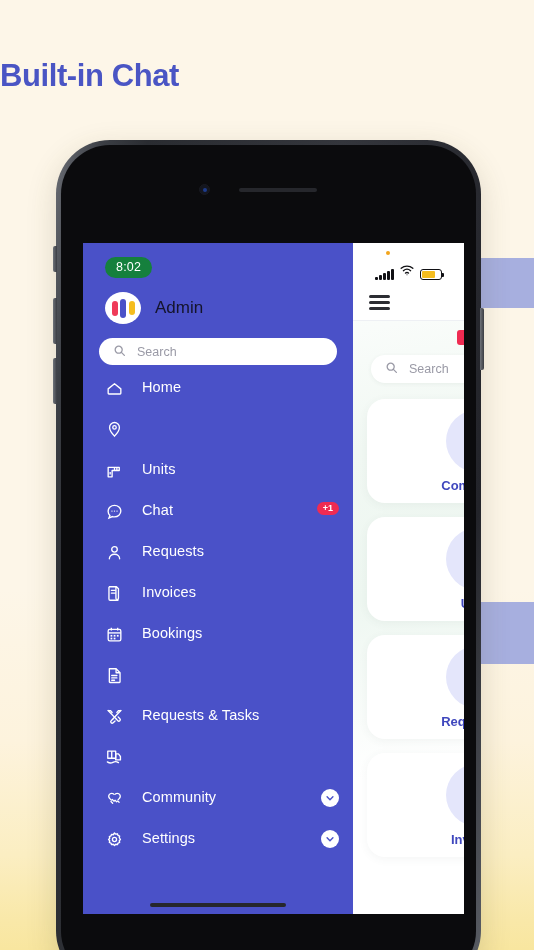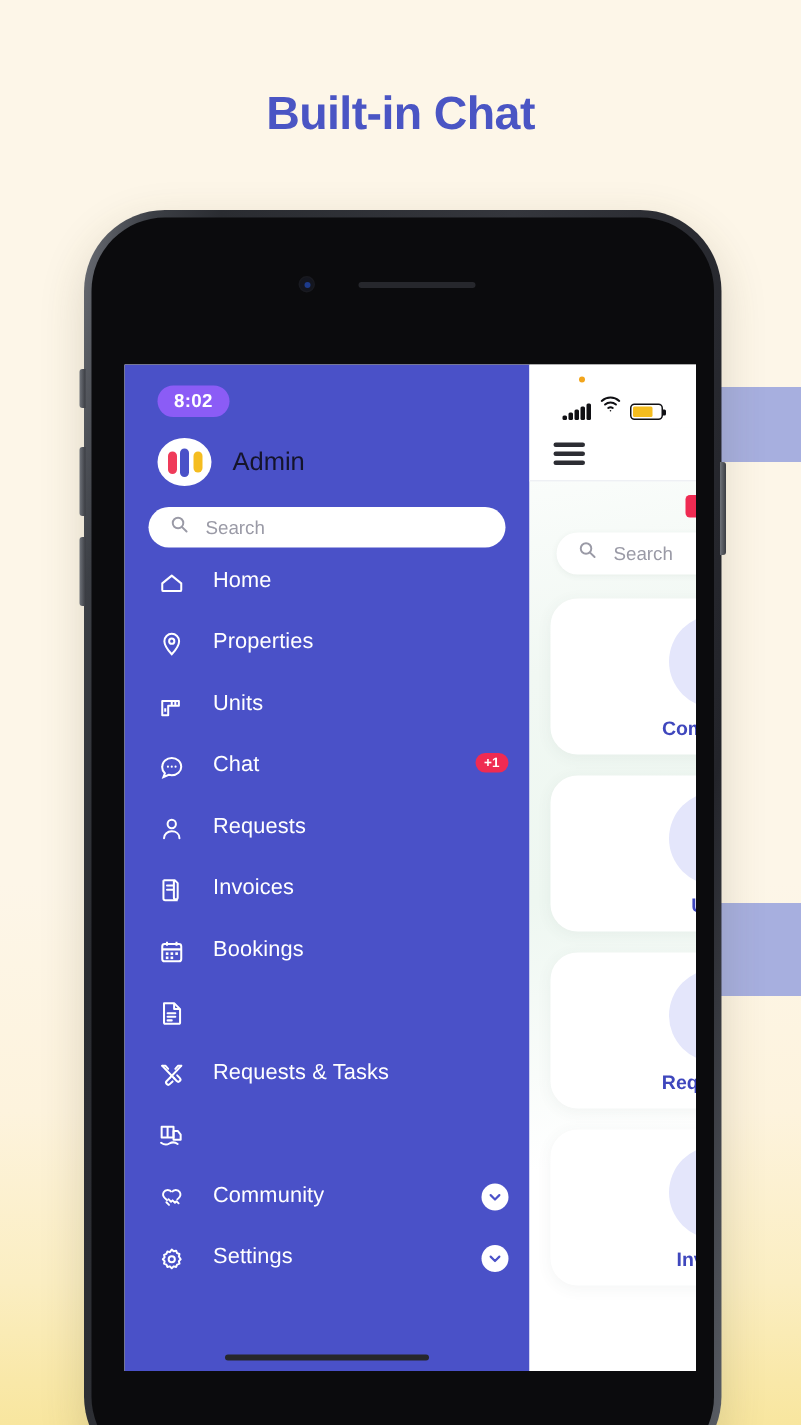"Built-in Chat" .page-title { text-align: center -> none }
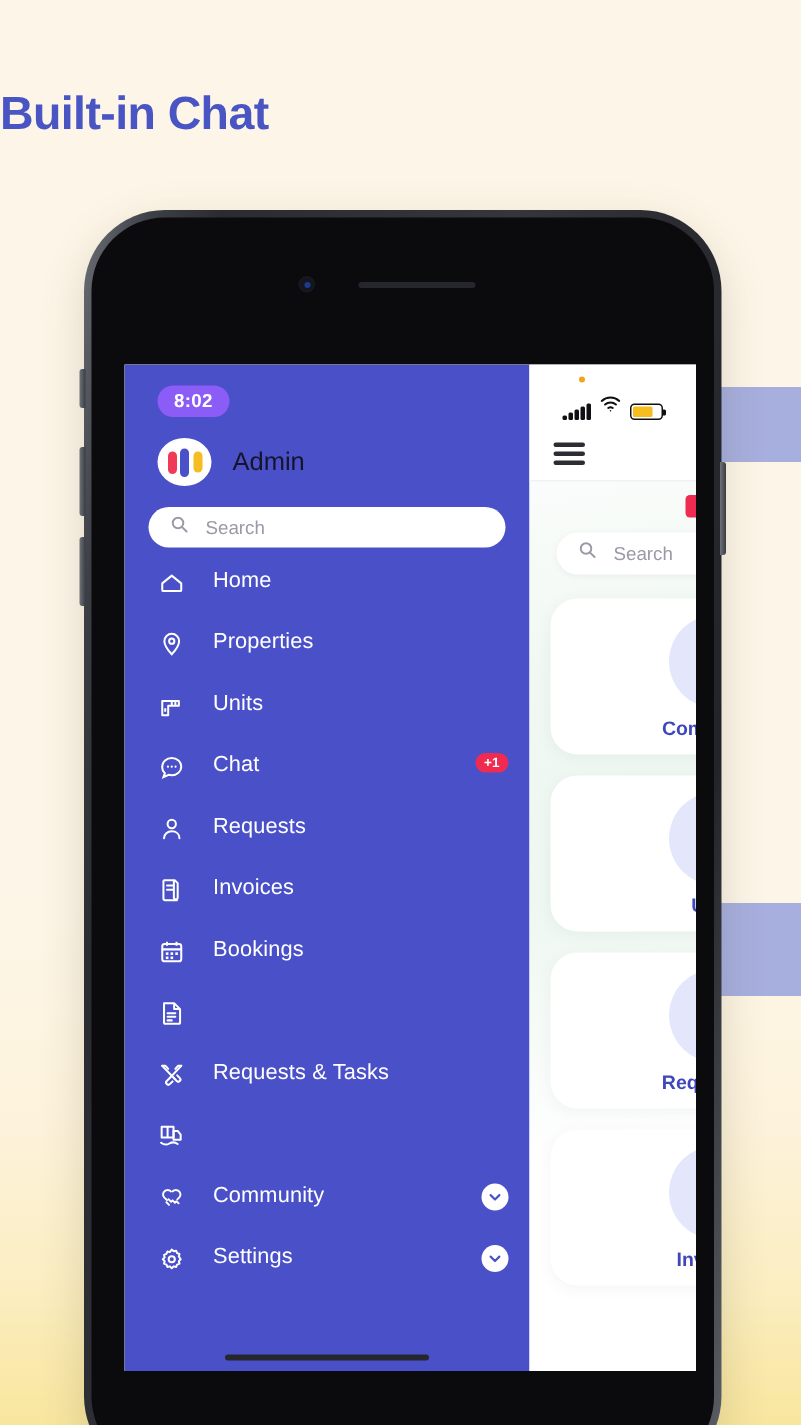"8:02" .time-badge { background: #8b5cf6 -> #15803d; font-weight: bold -> normal }
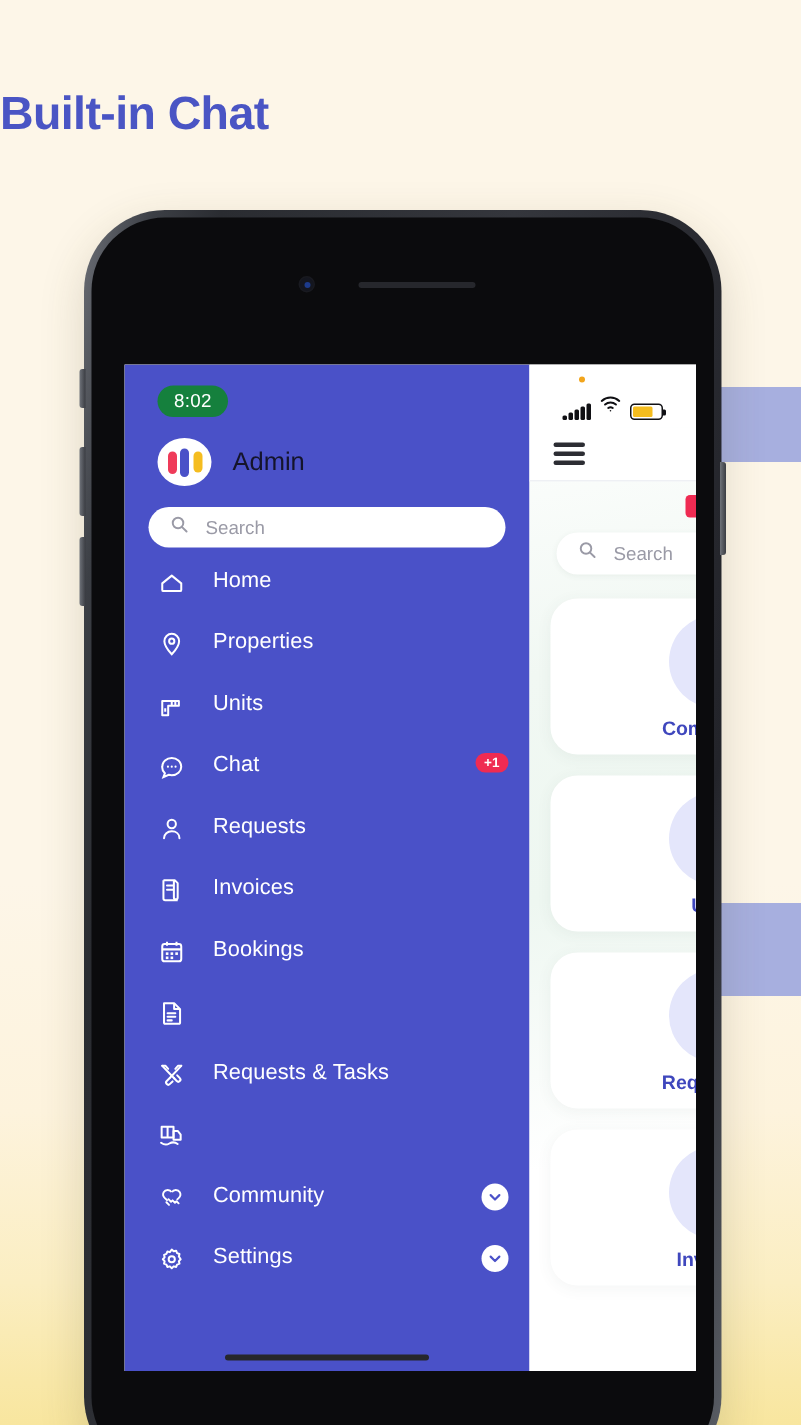"Properties" span.label { html: <span>Properties</span> -> none }
